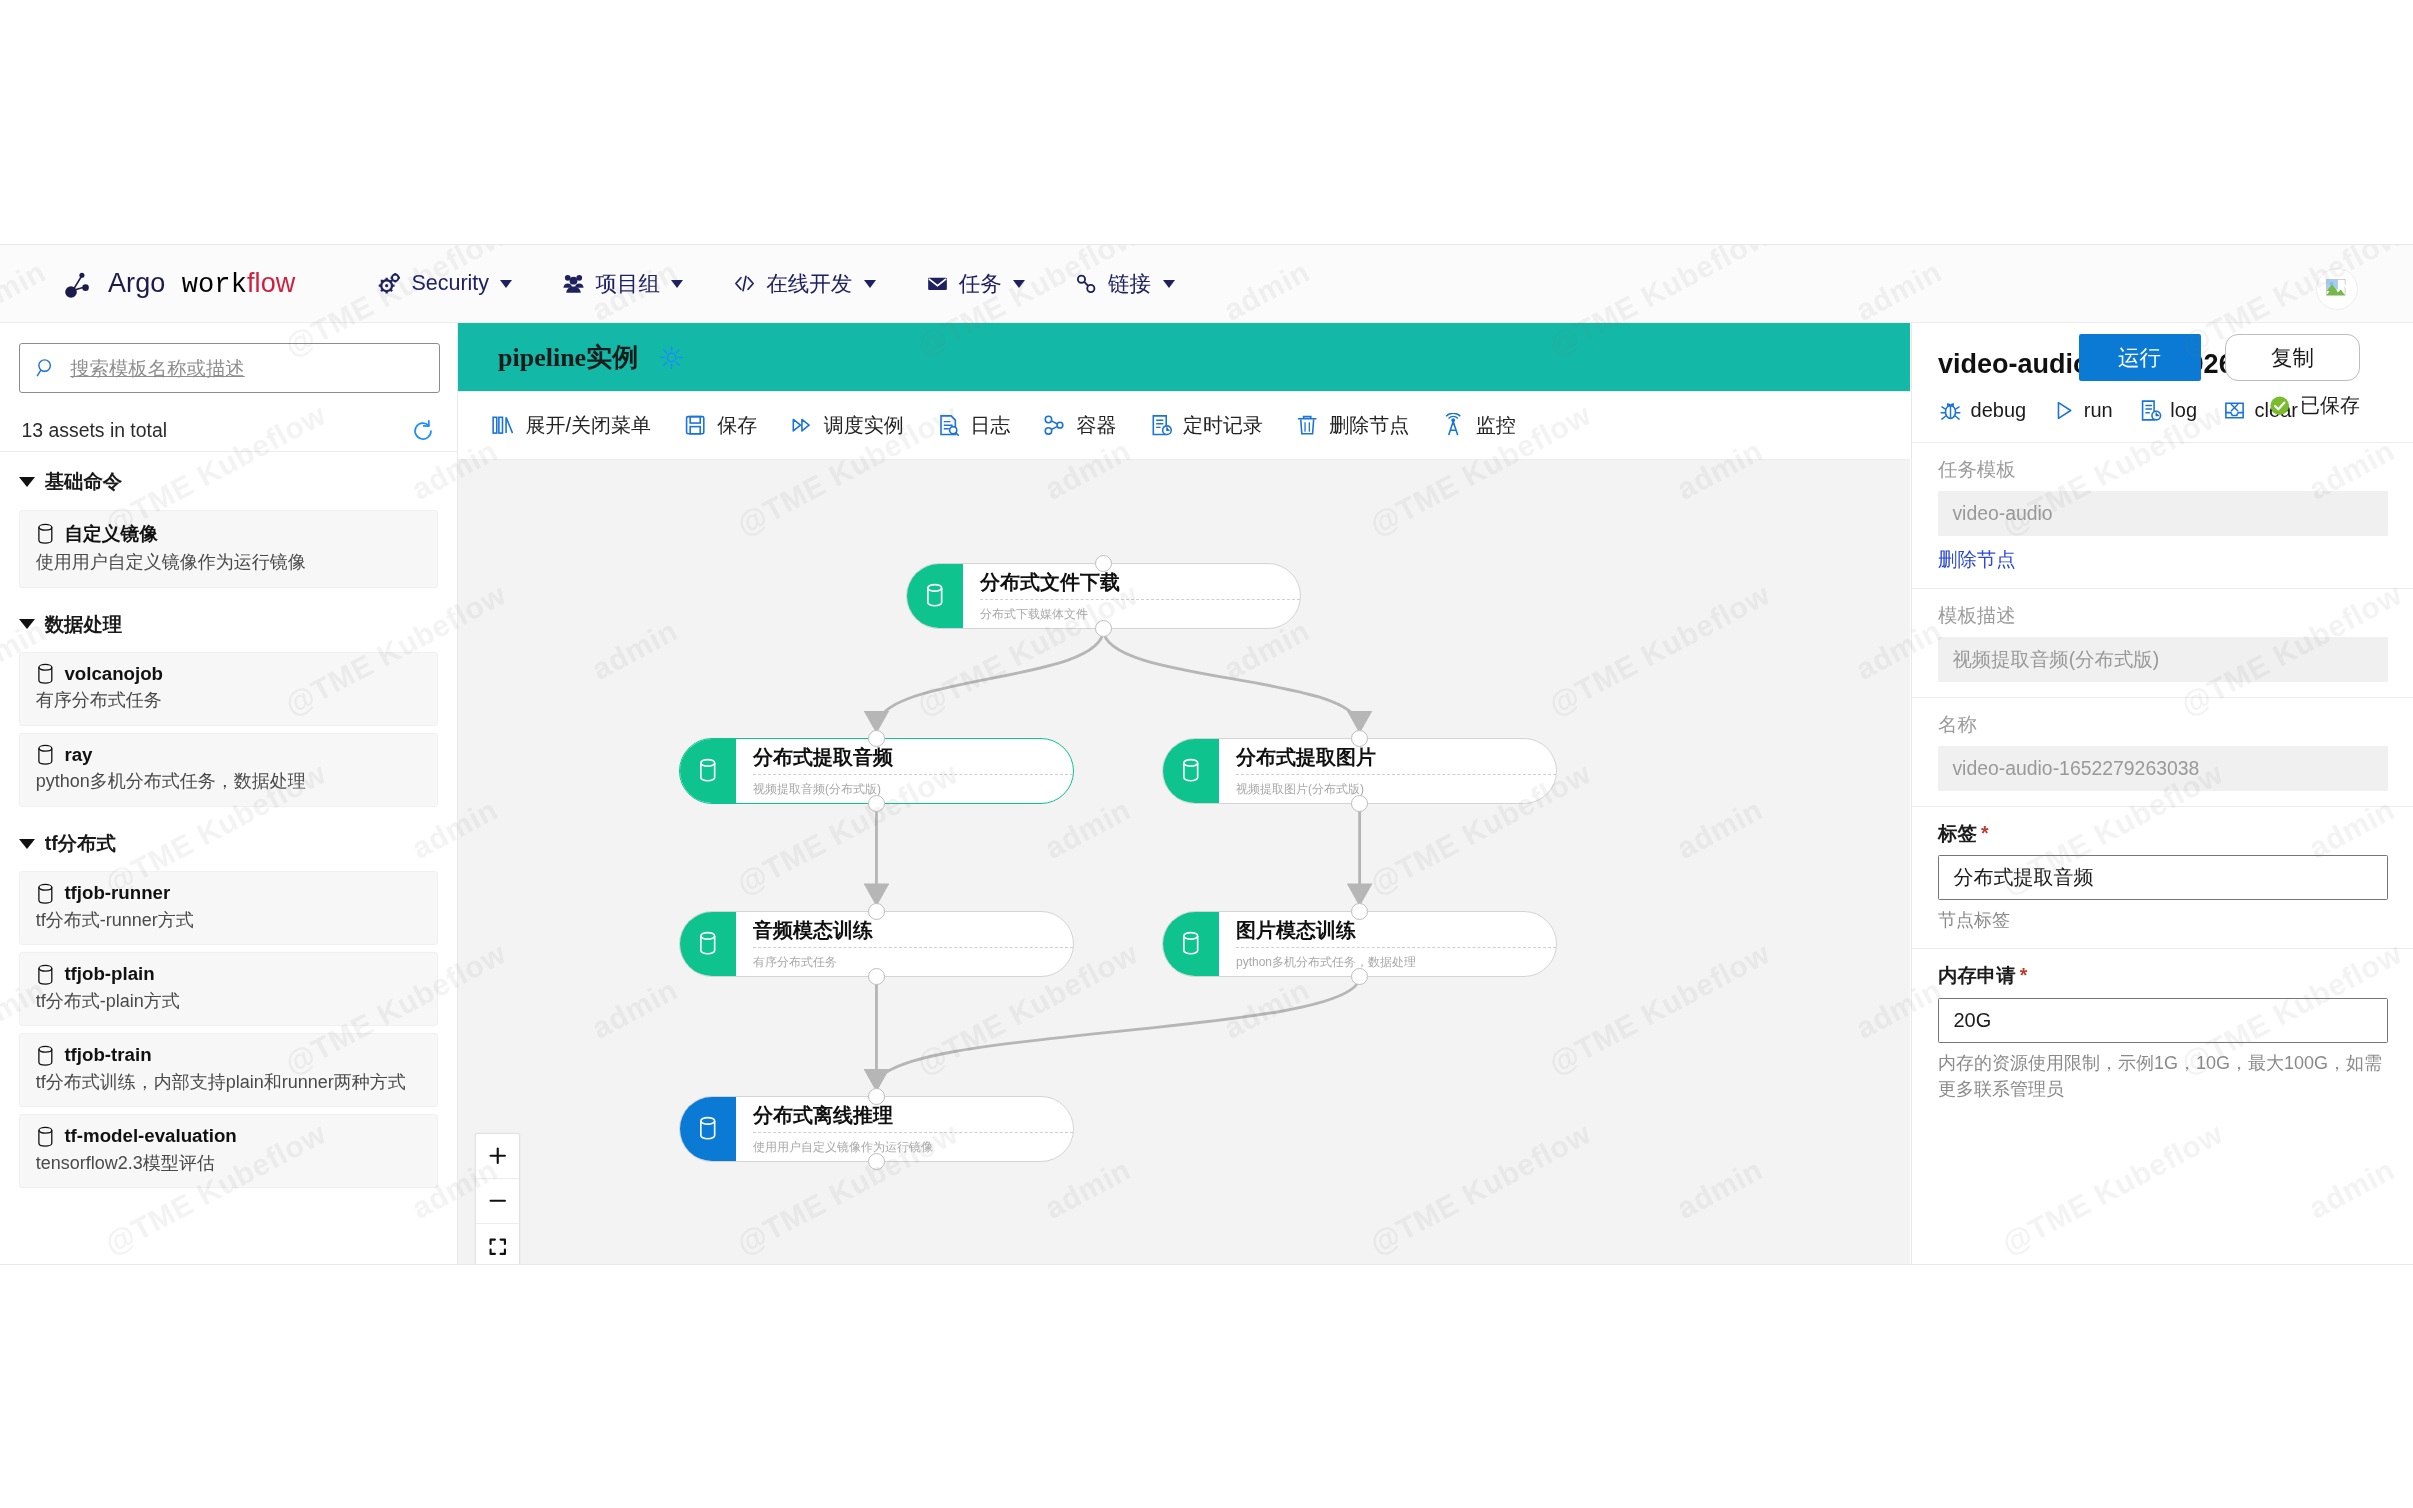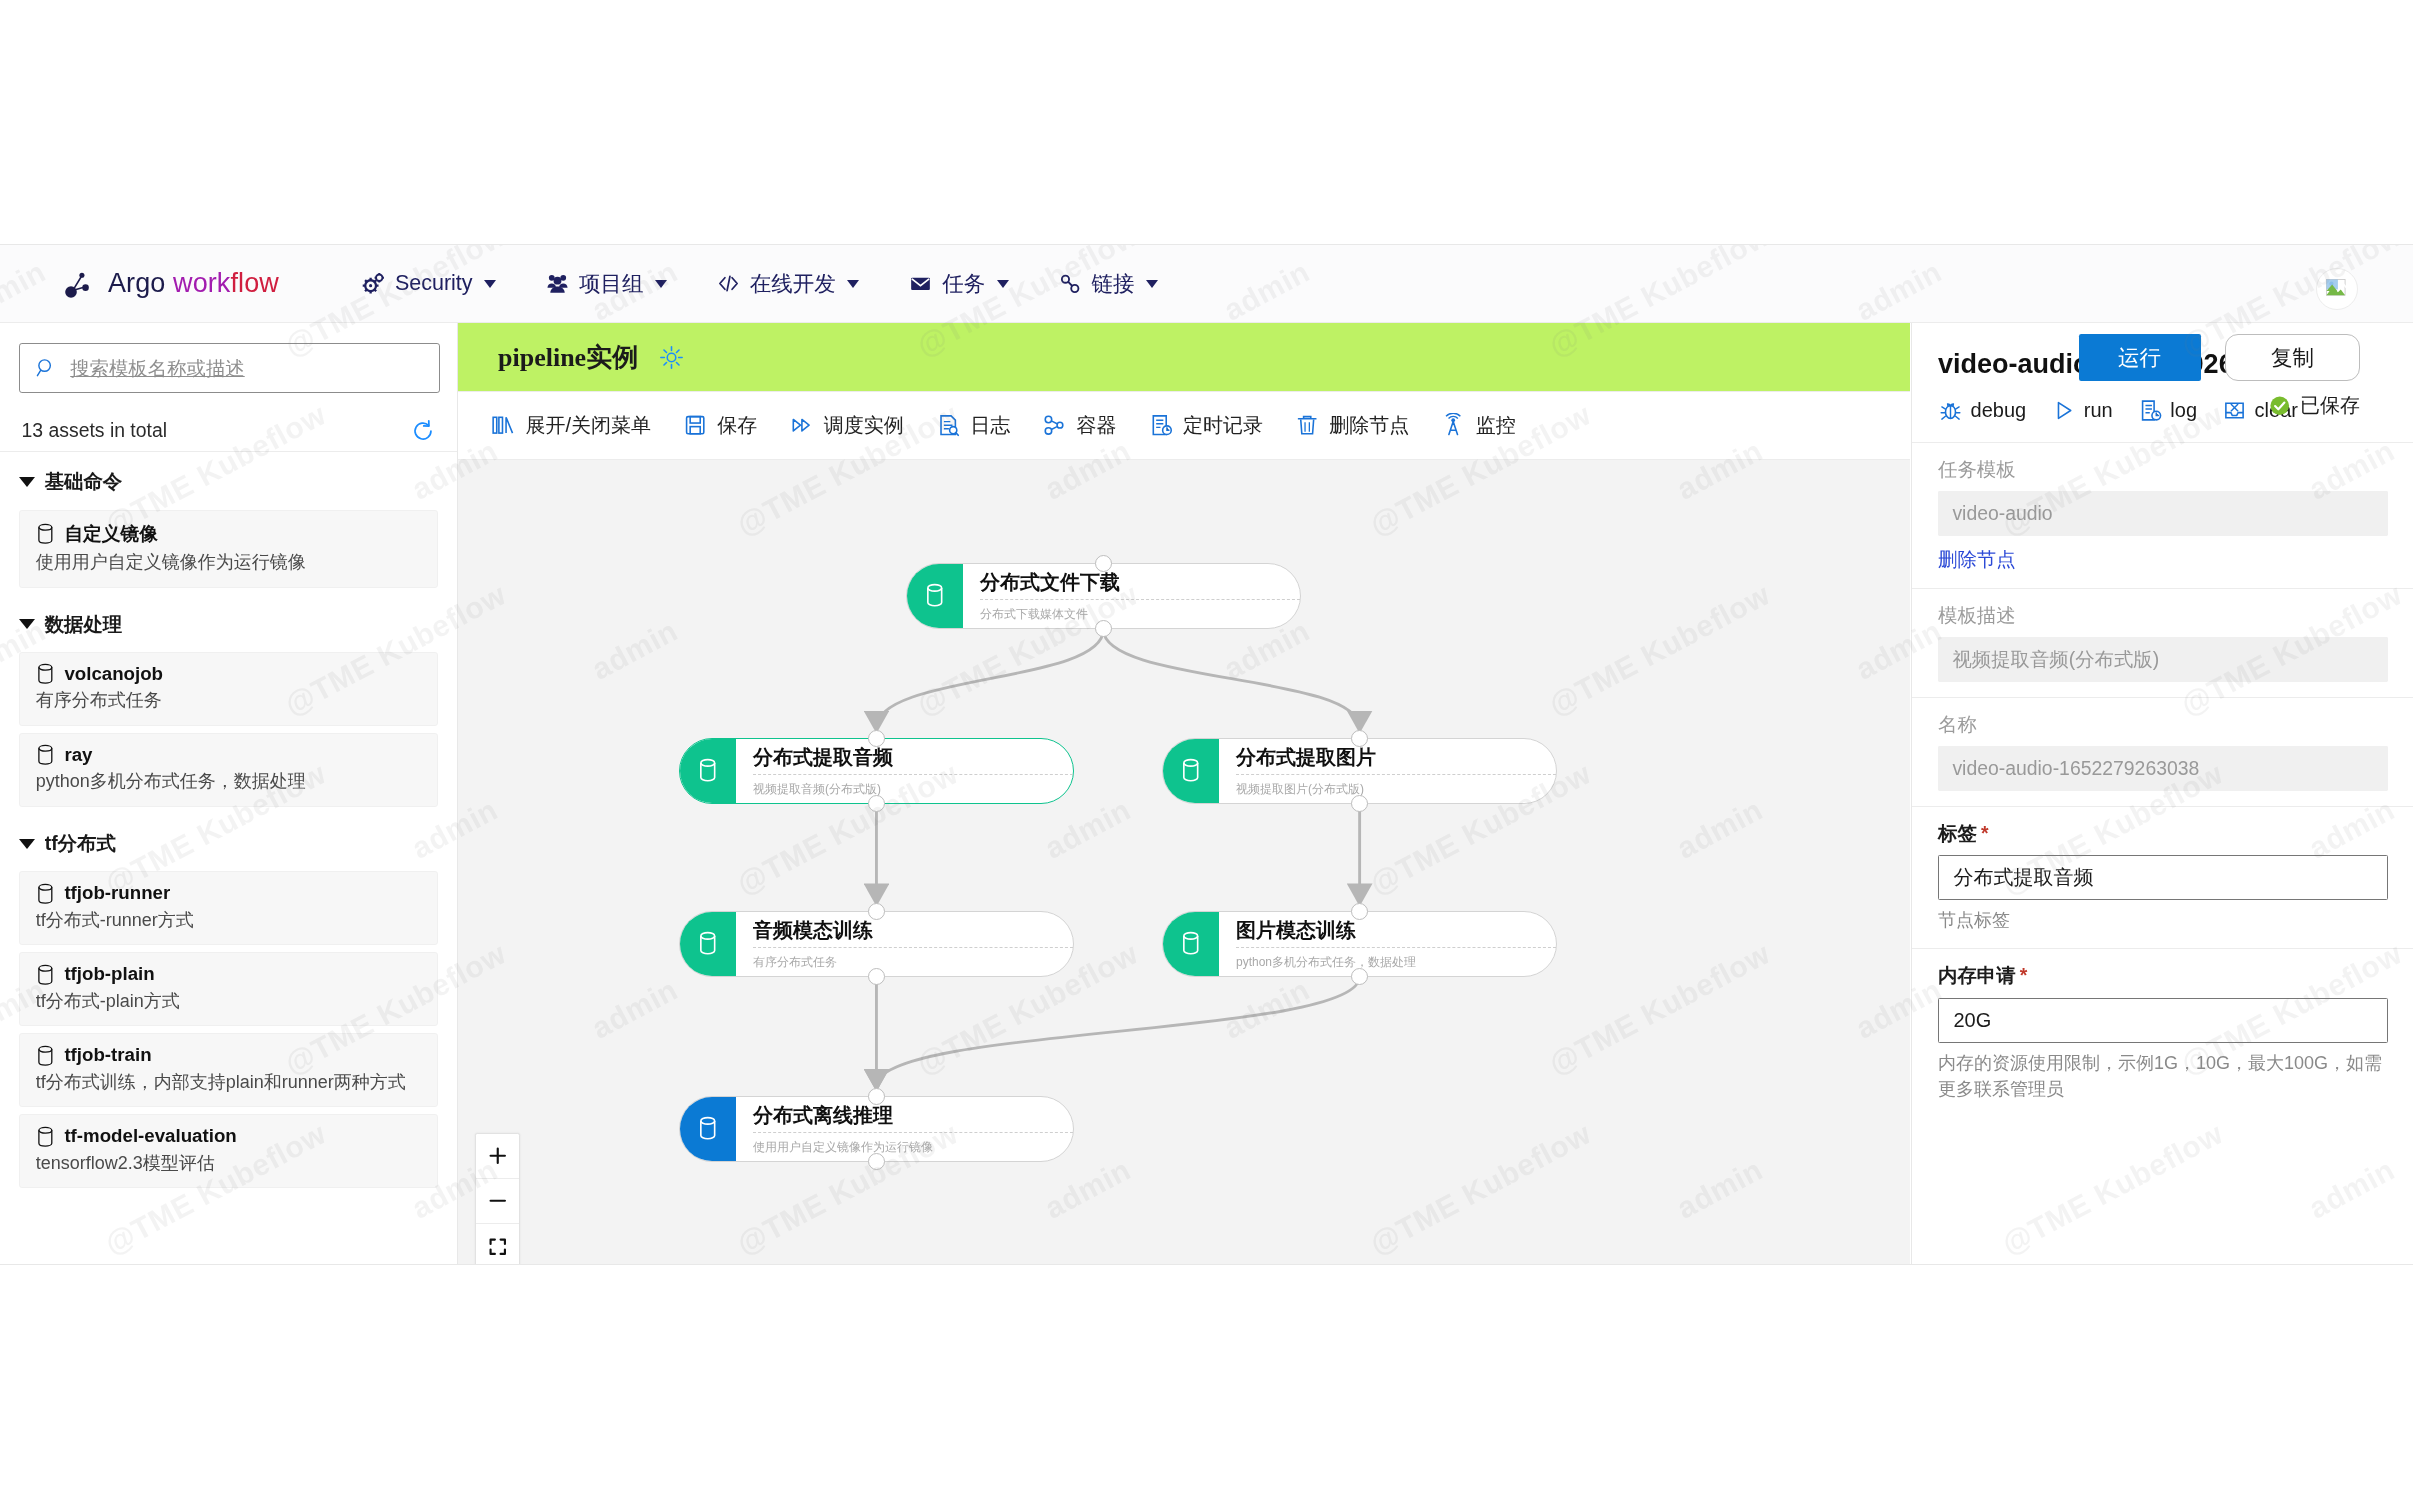"work" .brand-text .g2 { color: #a21caf -> #000000; font-family: none -> Liberation Mono, monospace }
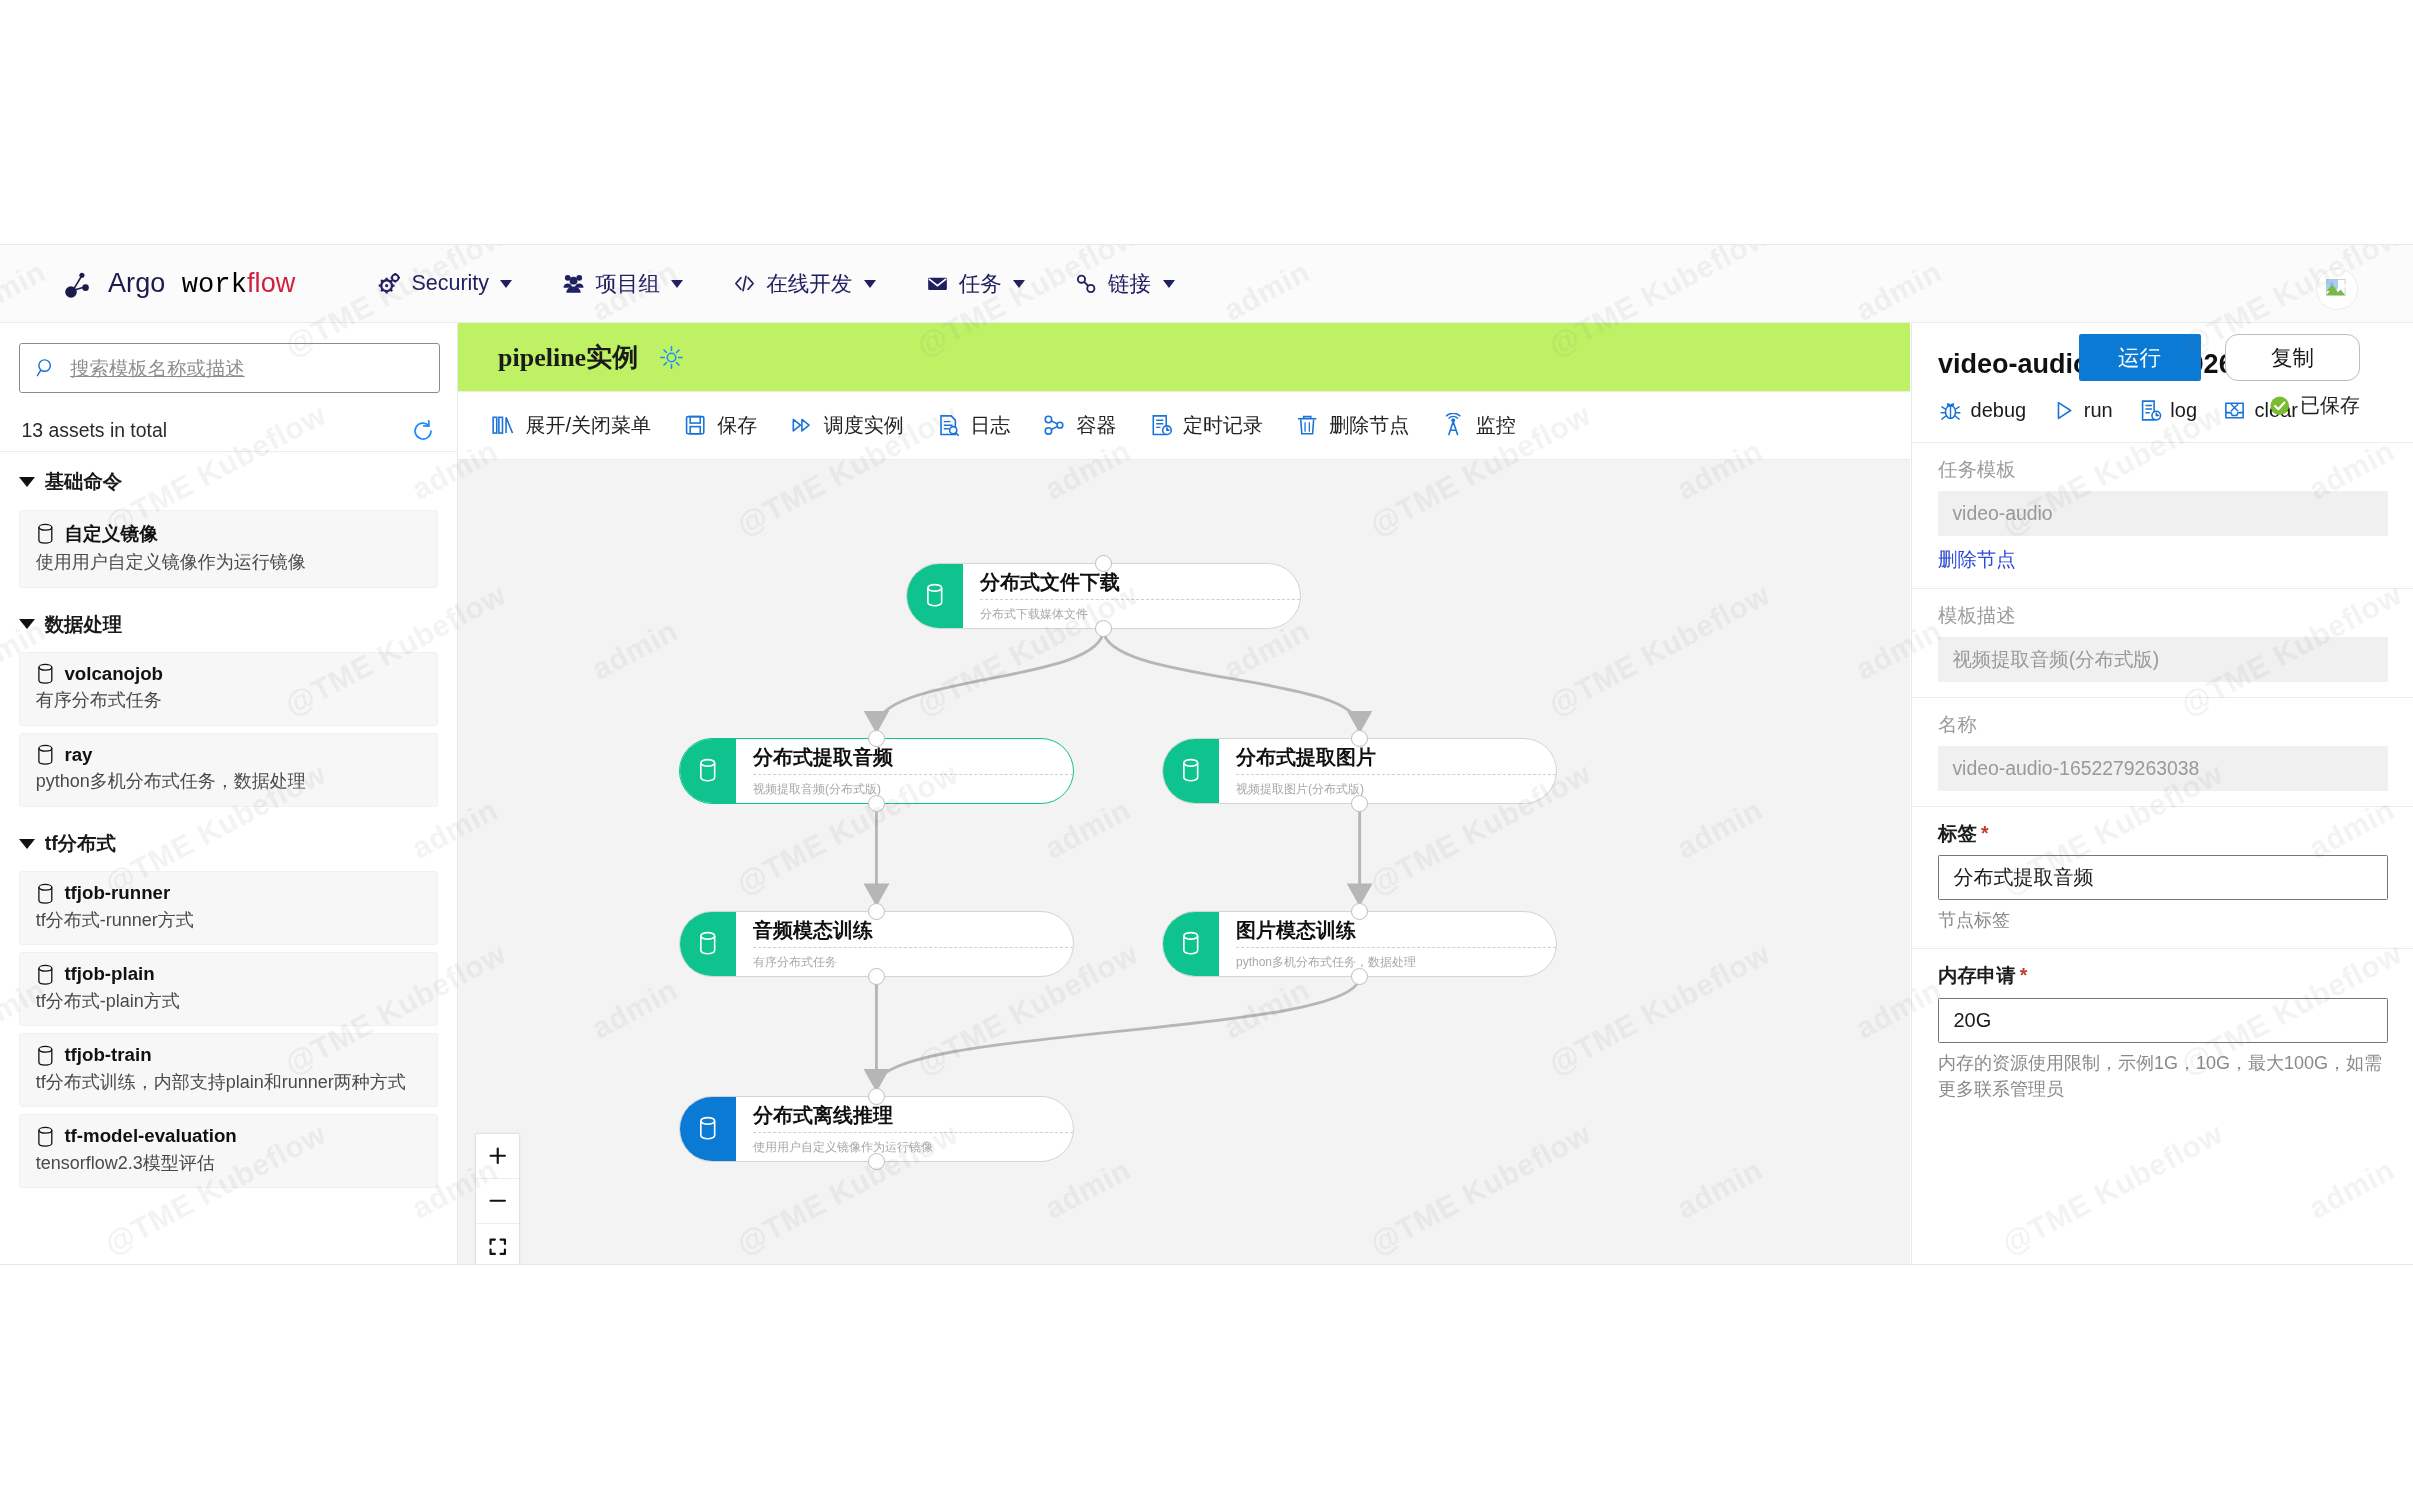"pipeline实例" .page-head { background: #bef264 -> #14b8a6 }
